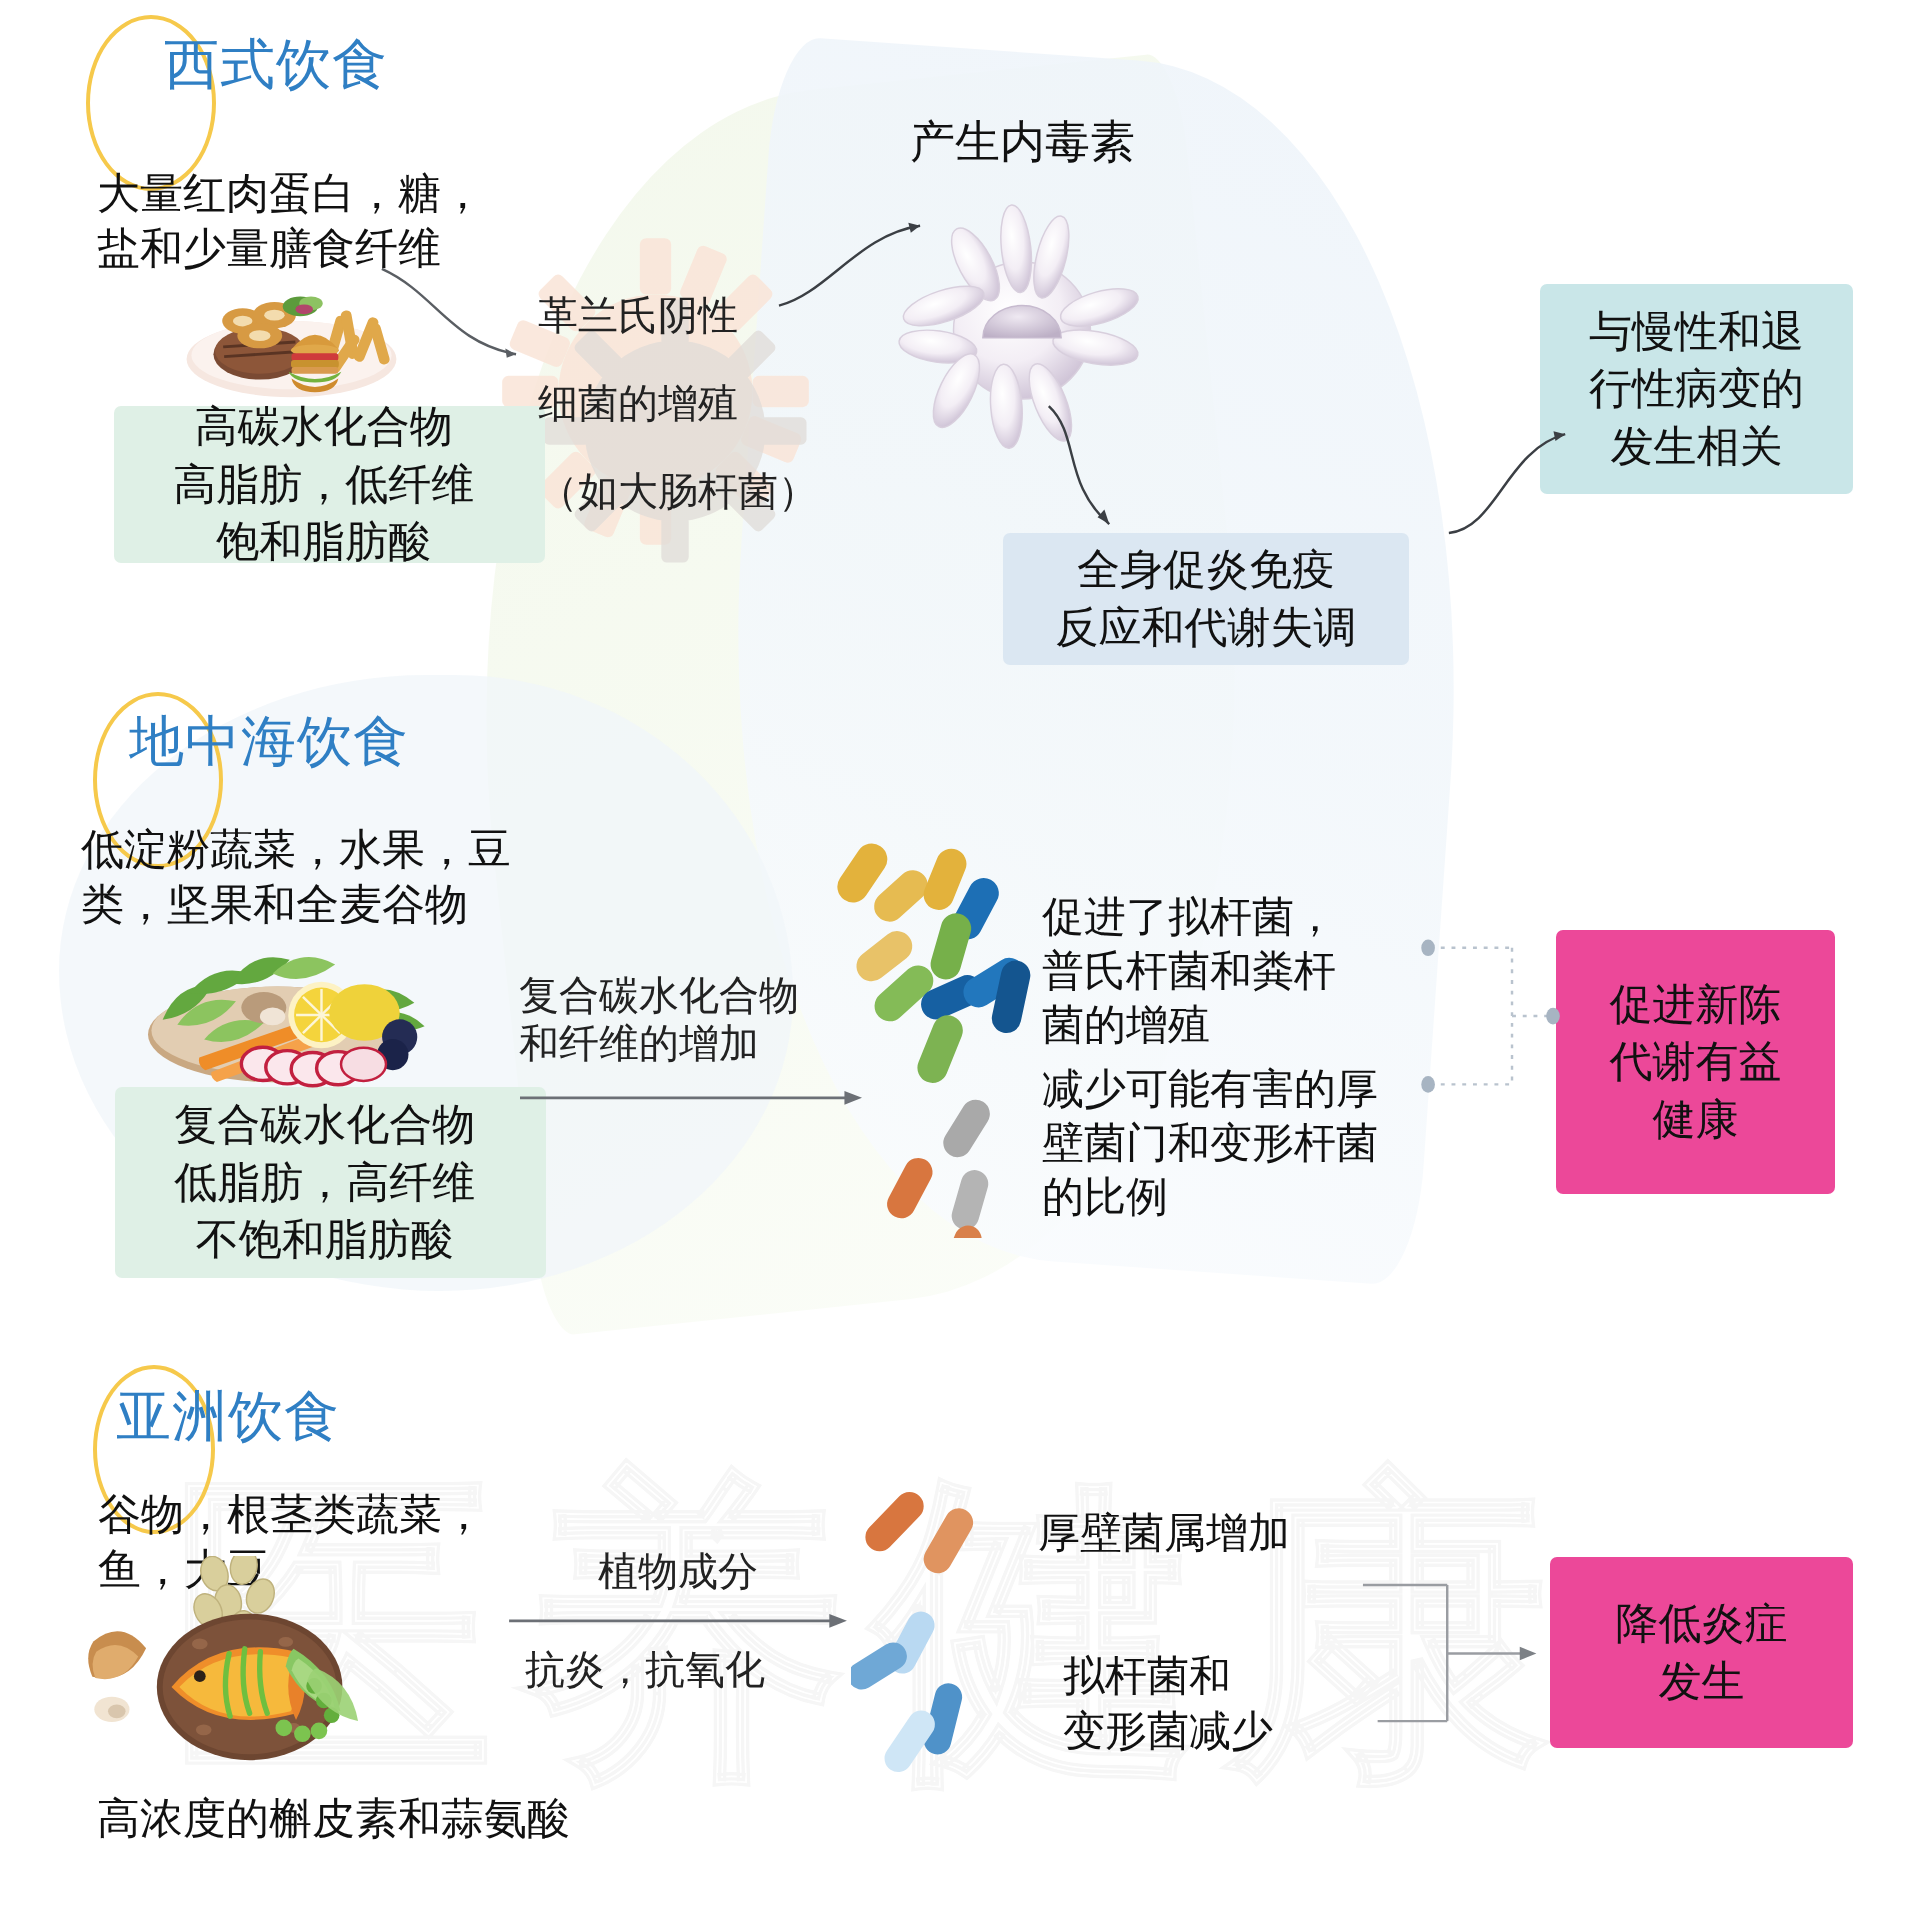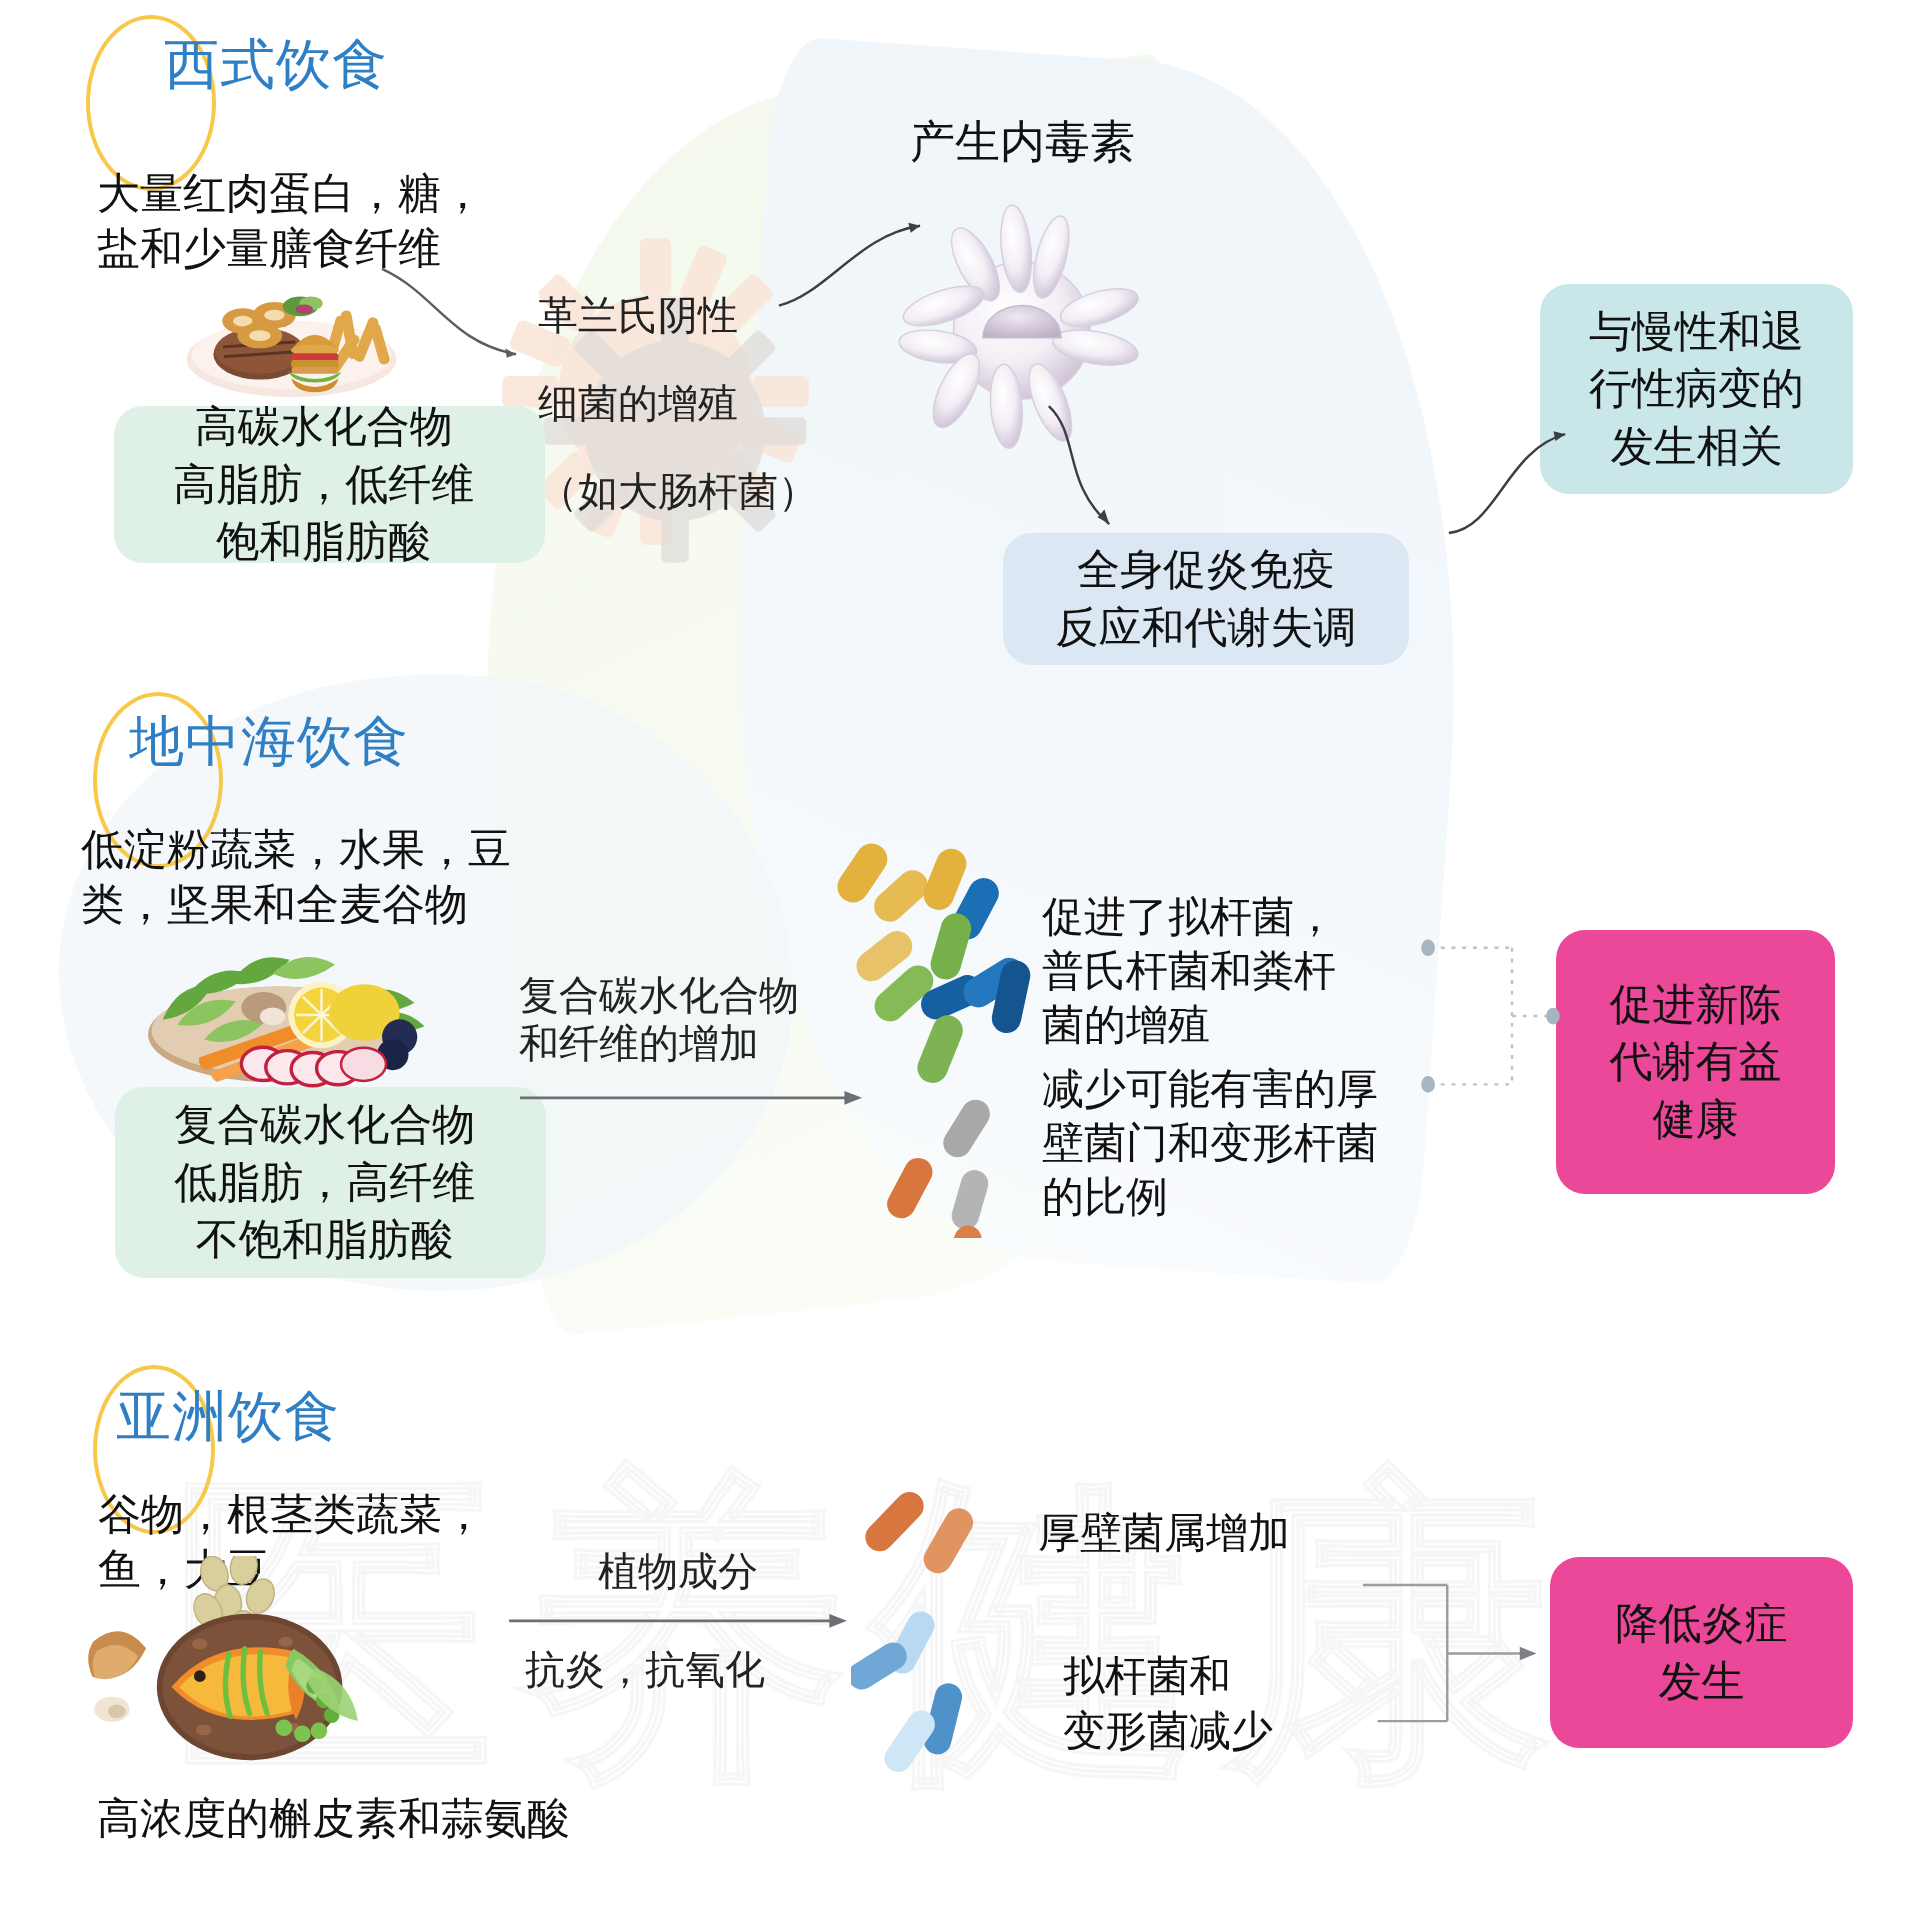"与慢性和退" .card { border-radius: 29px -> 7px }
